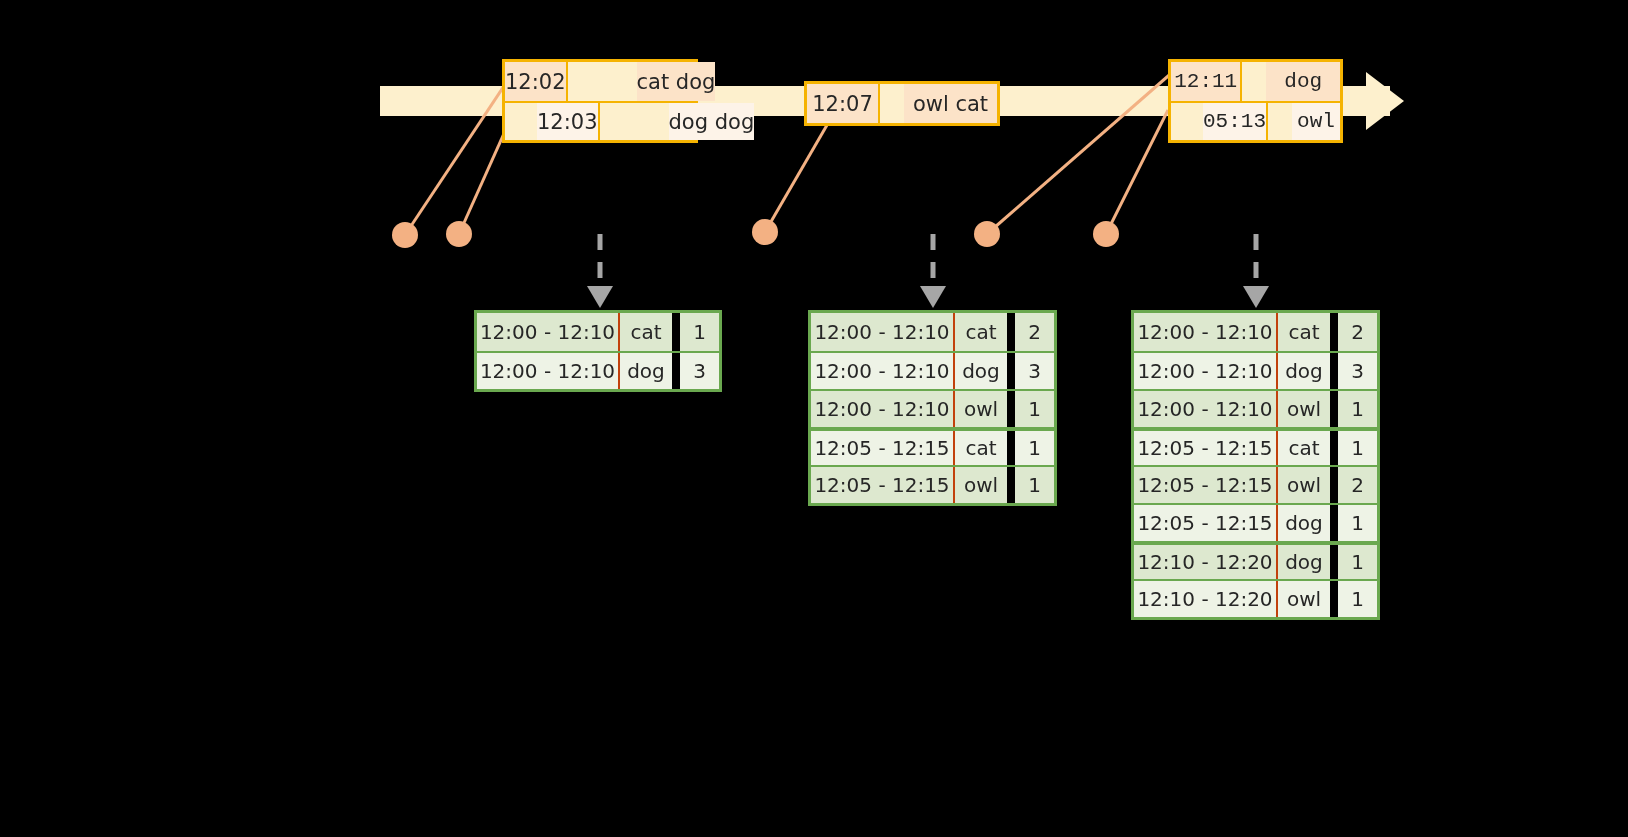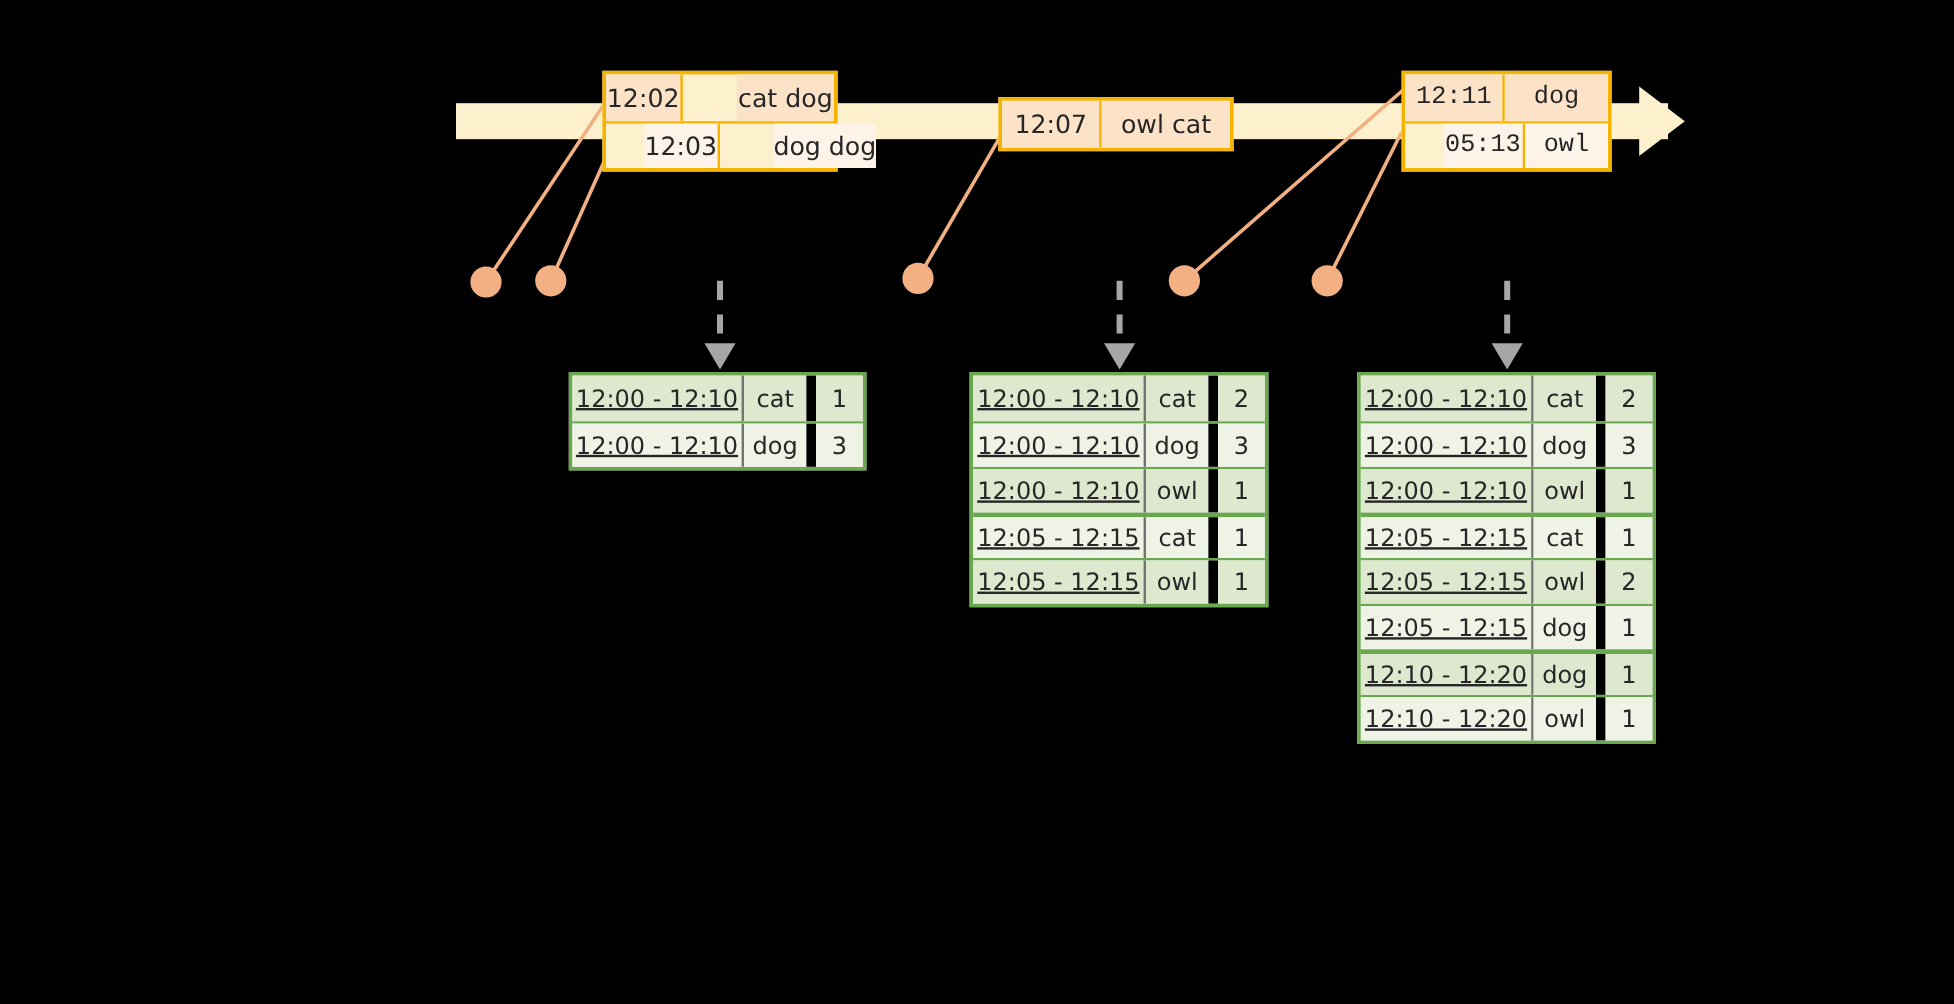"12:02" .evt-row { gap: none -> 24px }
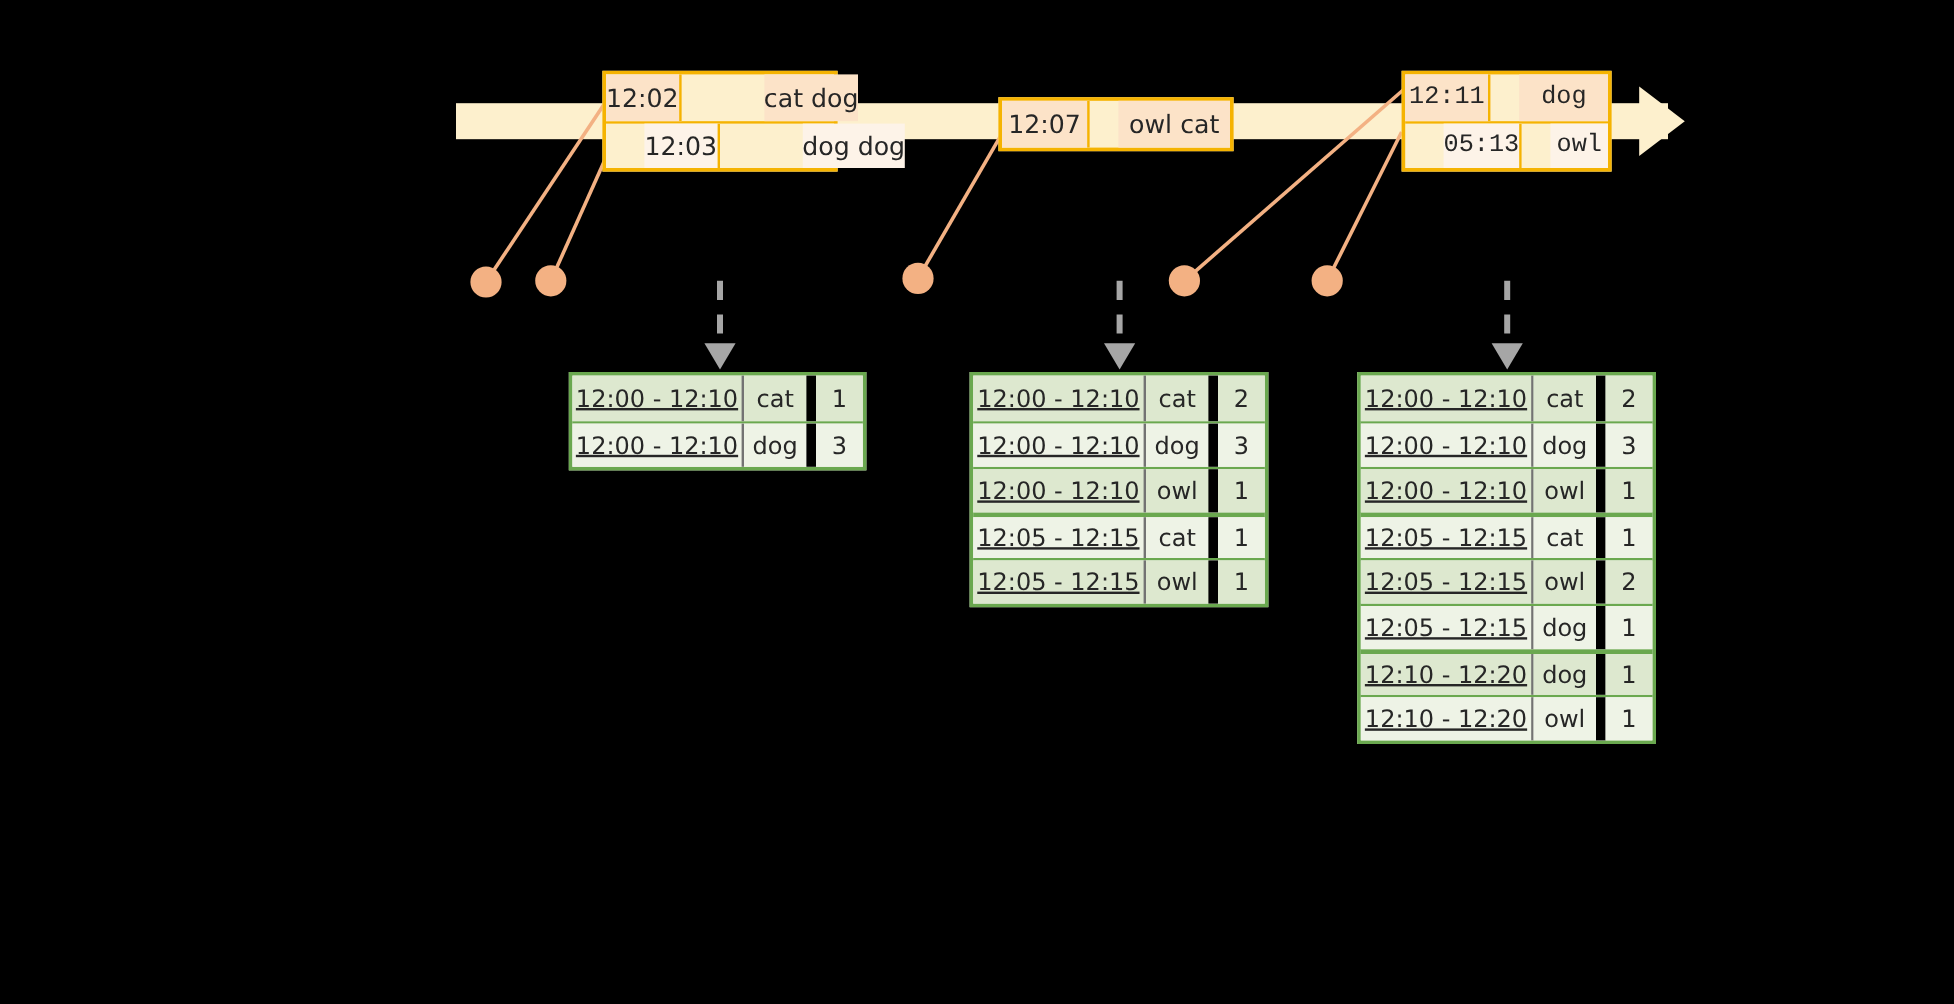"12:07" #evt-2 { left: 832px -> 804px }
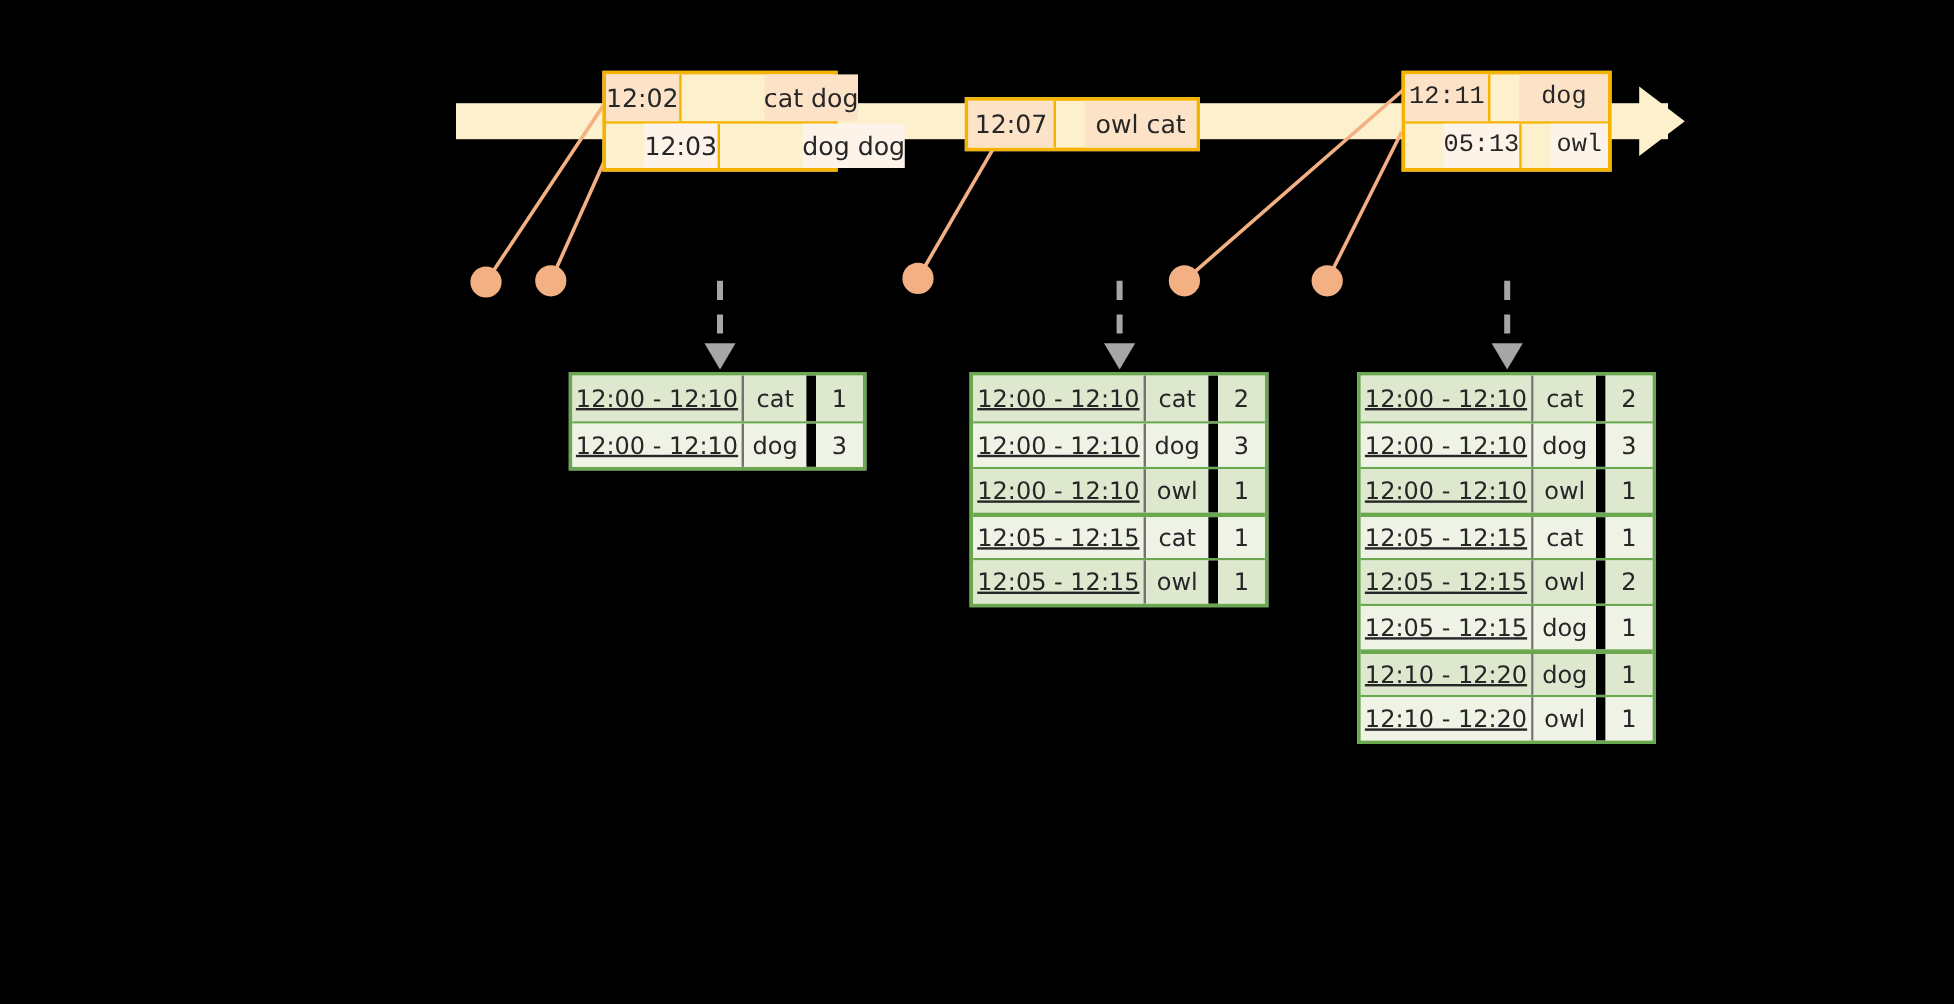"12:00 - 12:10" .gcell.win { border-right: 2px solid #737373 -> 2px solid #c2410c; text-decoration: underline -> none }
